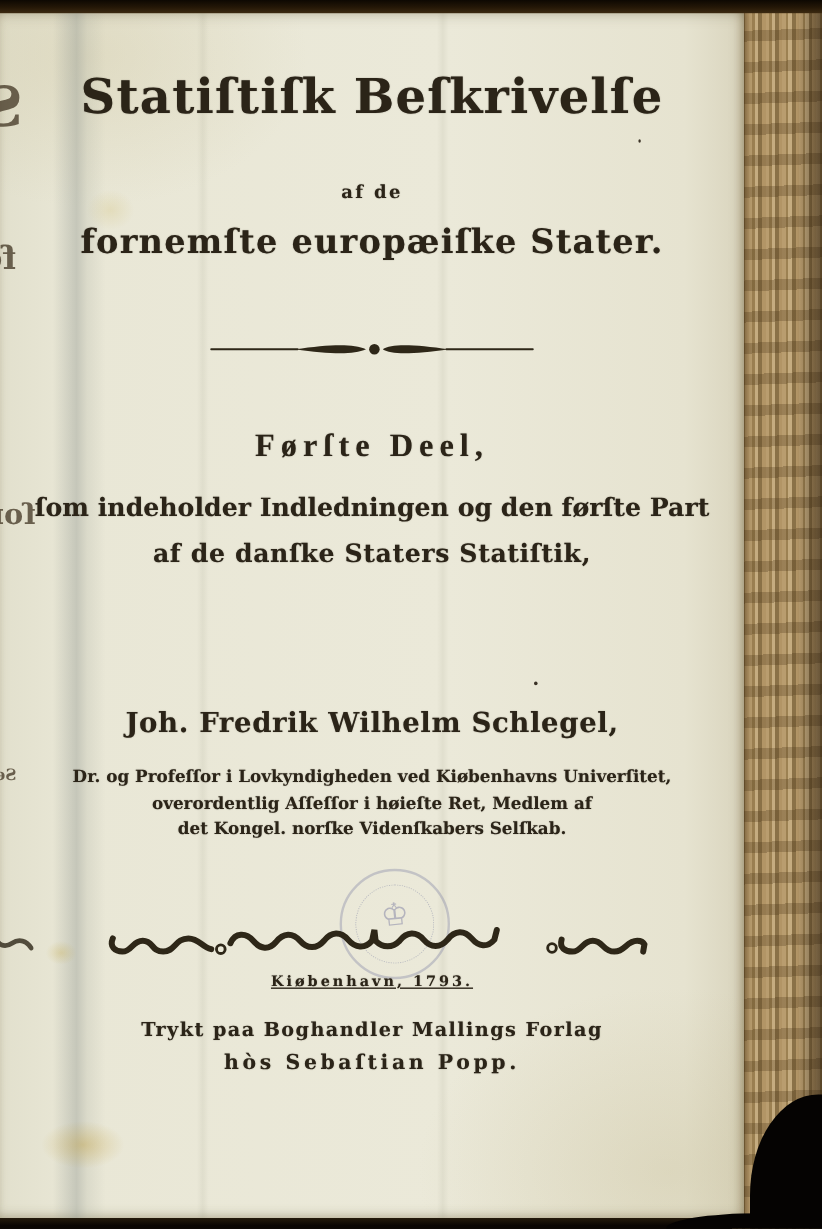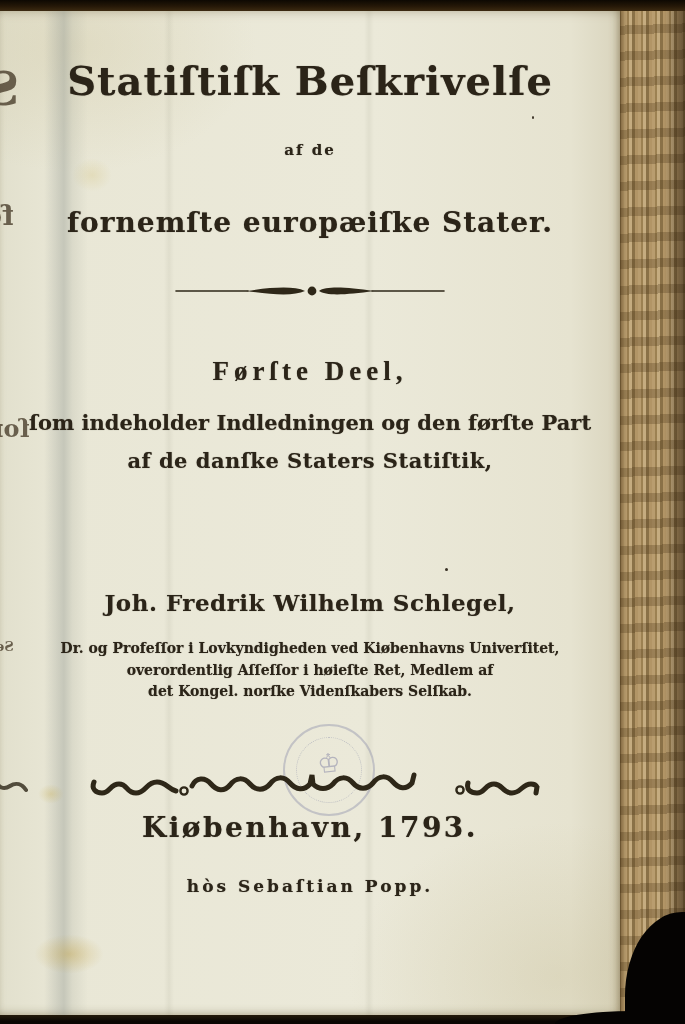"af de" .t-afde { top: 136px -> 146px }
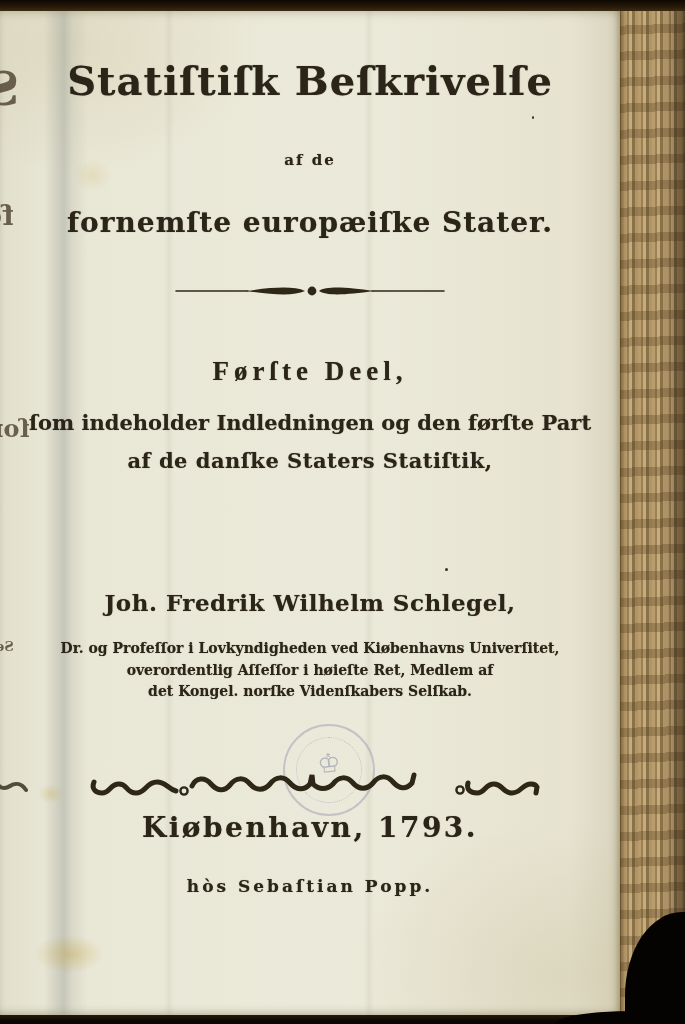"fornemſte europæiſke Stater." .t-title2 { top: 201px -> 180px }
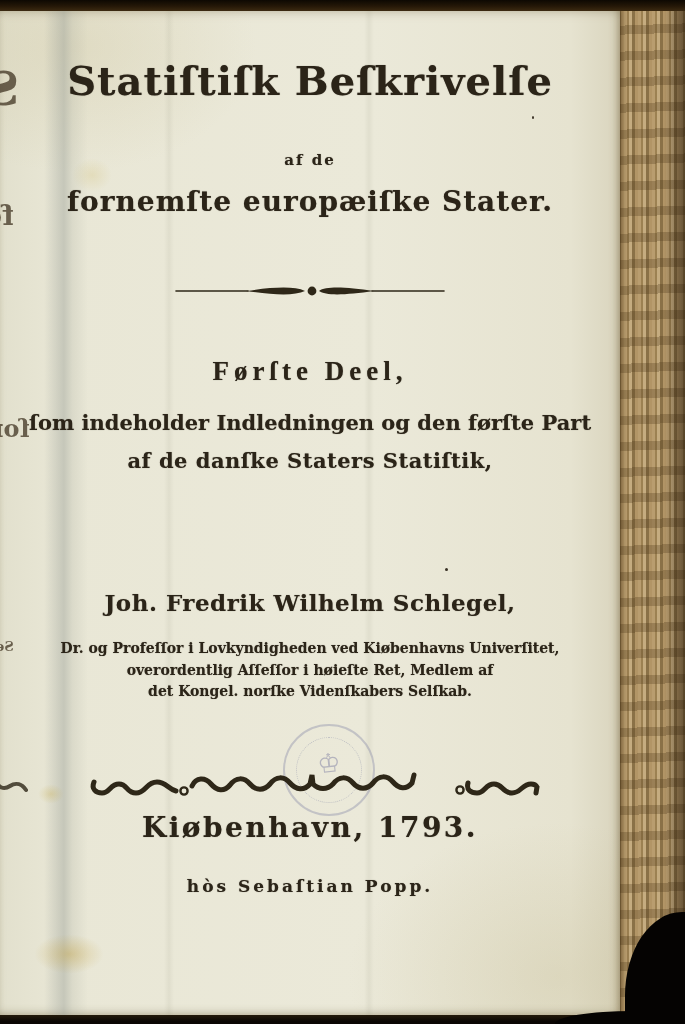"Kiøbenhavn, 1793." .t-city { font-size: 28px -> 12px; text-decoration: none -> underline }
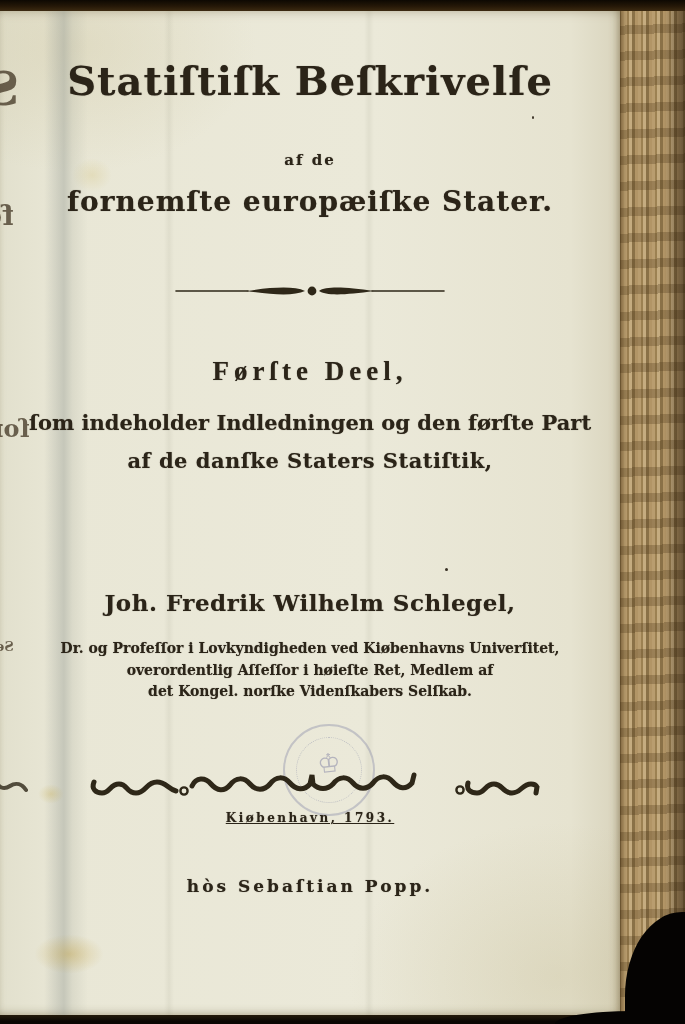"Trykt paa Boghandler Mallings Forlag" div.line { html: none -> <div>Trykt paa Boghandler Mallings Forlag</div> }
